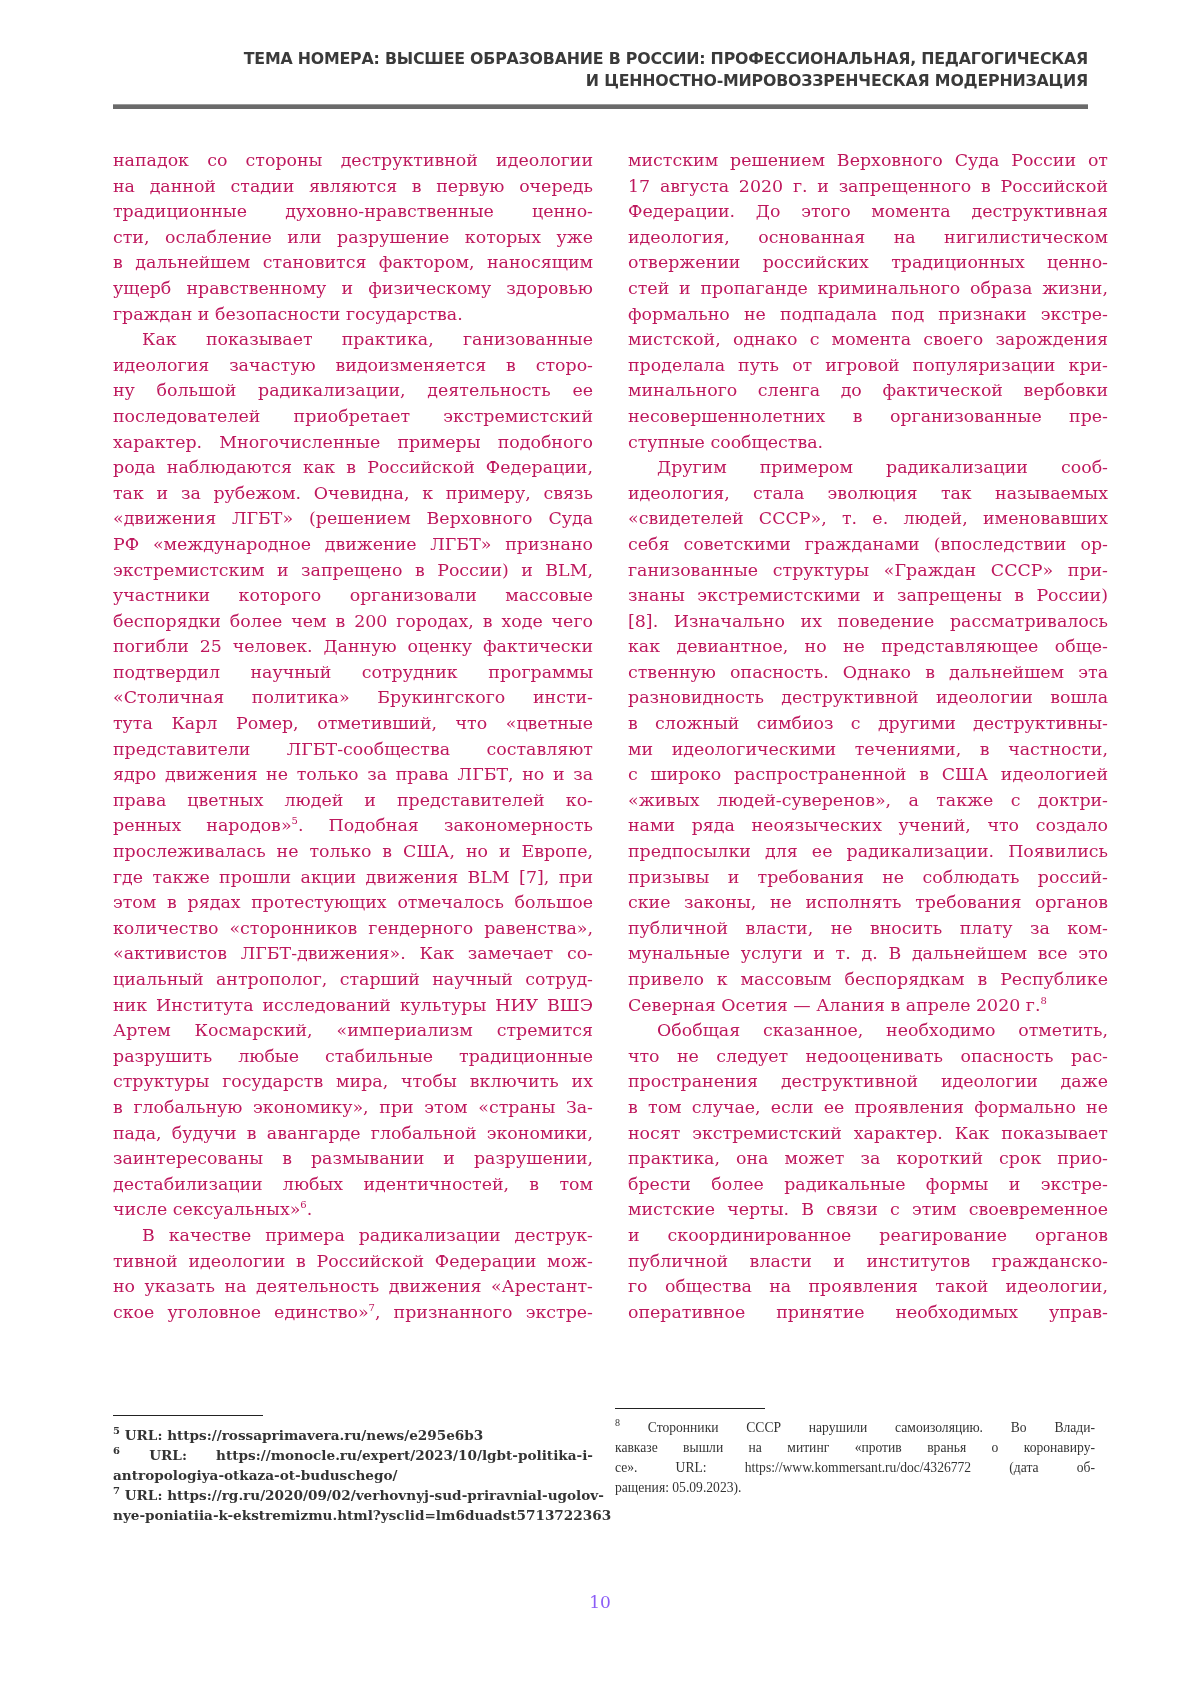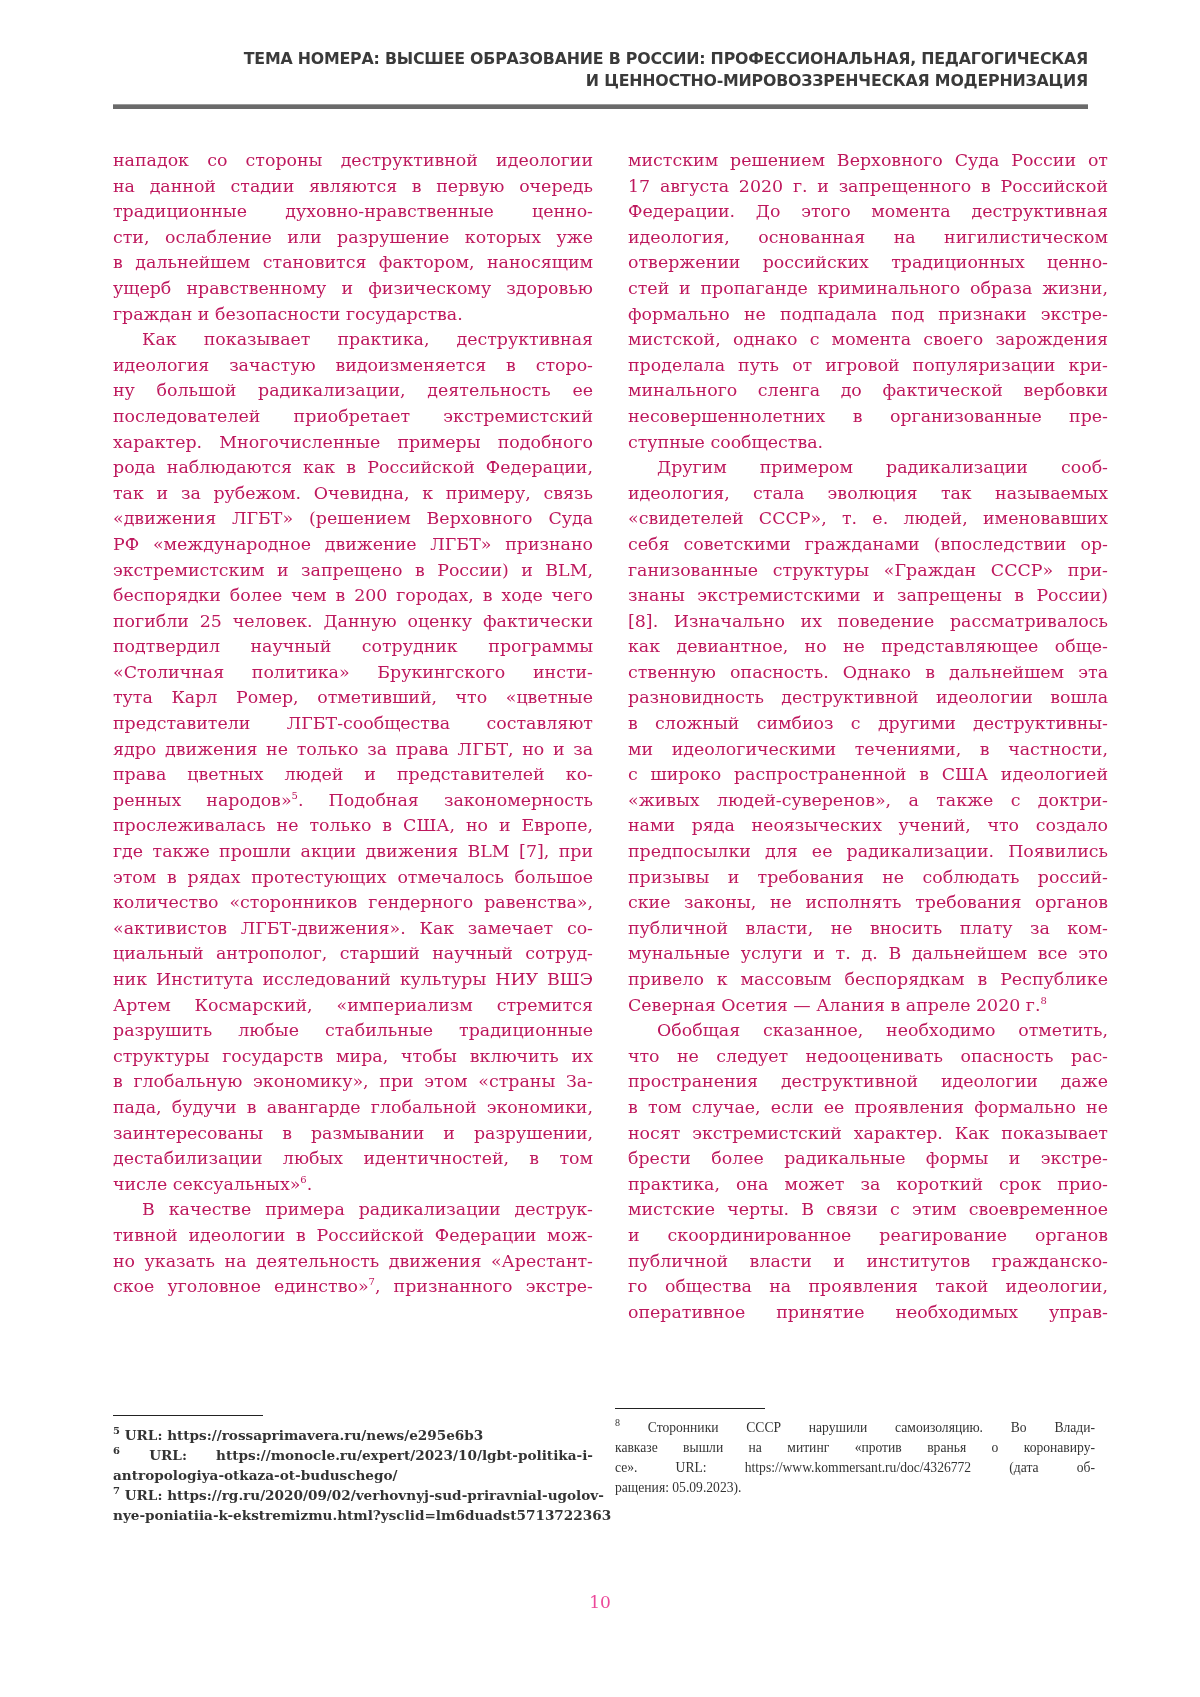"Как показывает практика, деструктивная" span { text: деструктивная -> ганизованные }
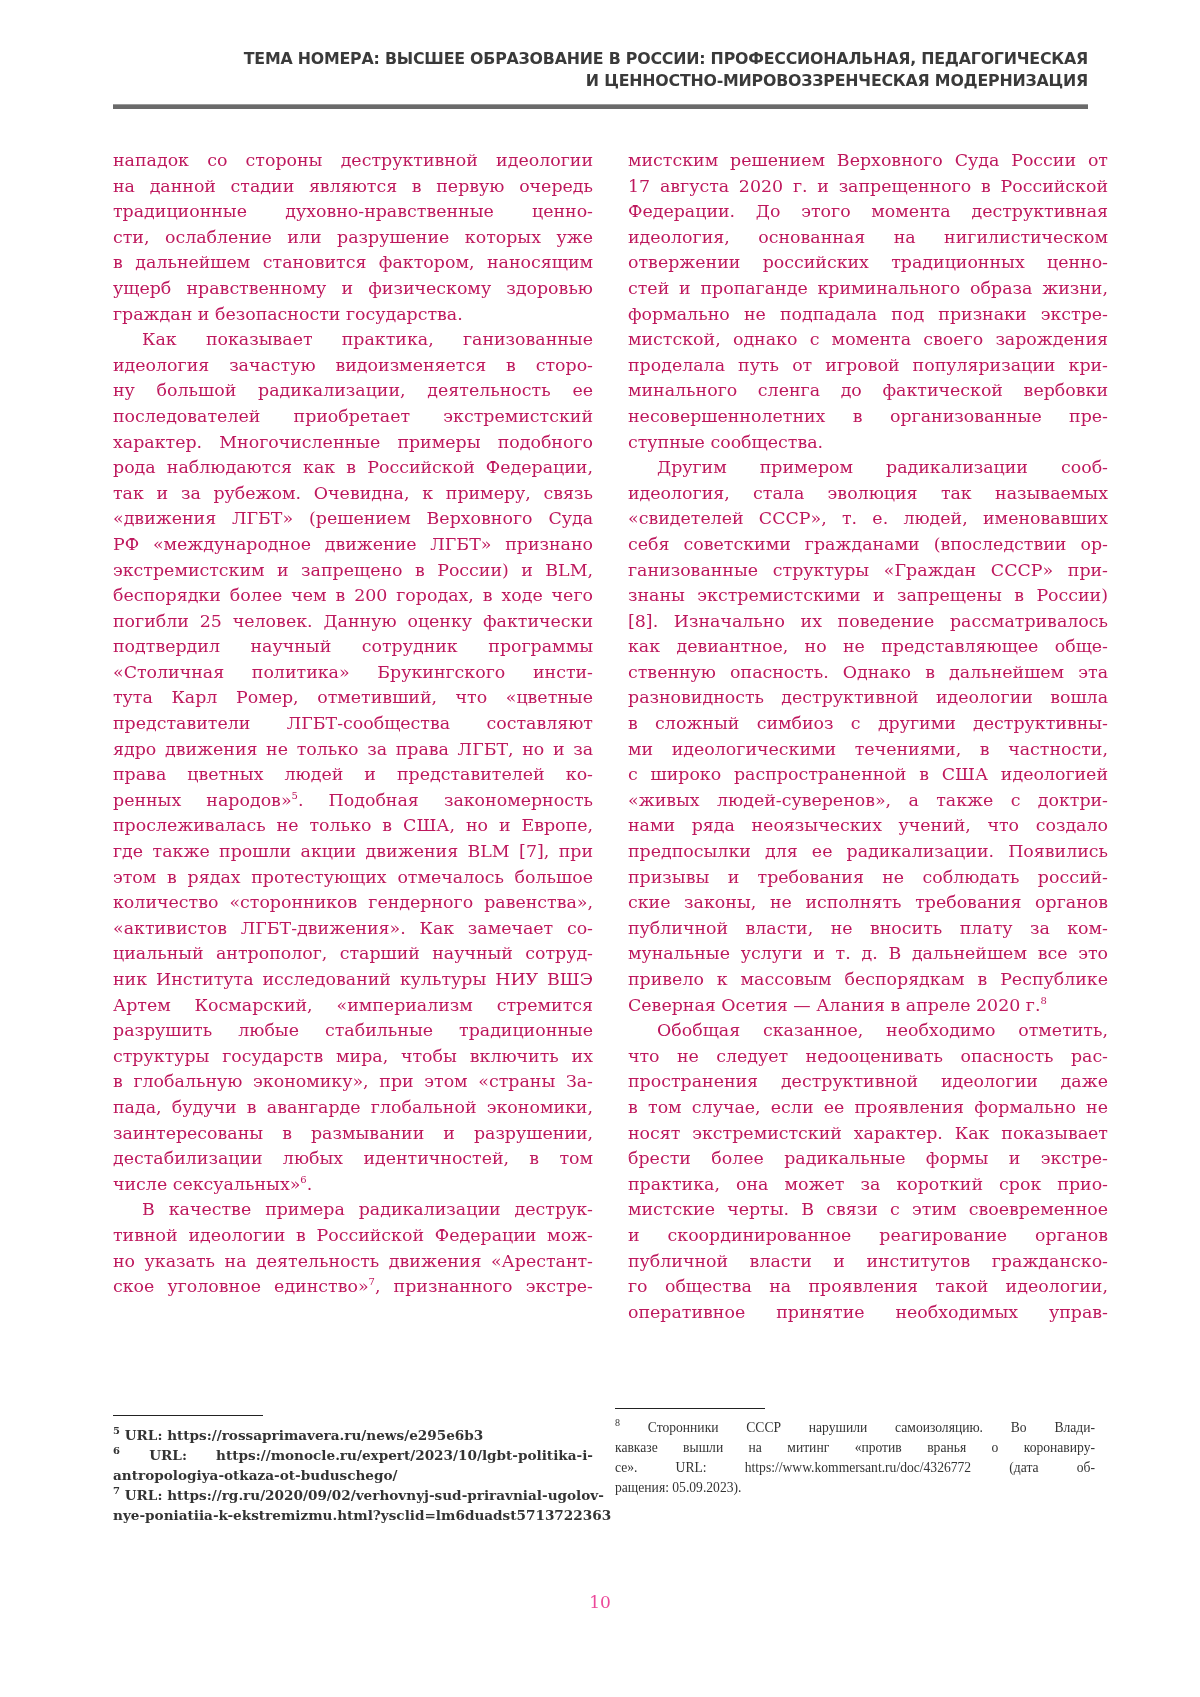"участники которого организовали массовые" span.line { html: none -> <span><span>участники которого организовали массовые</span></span> }
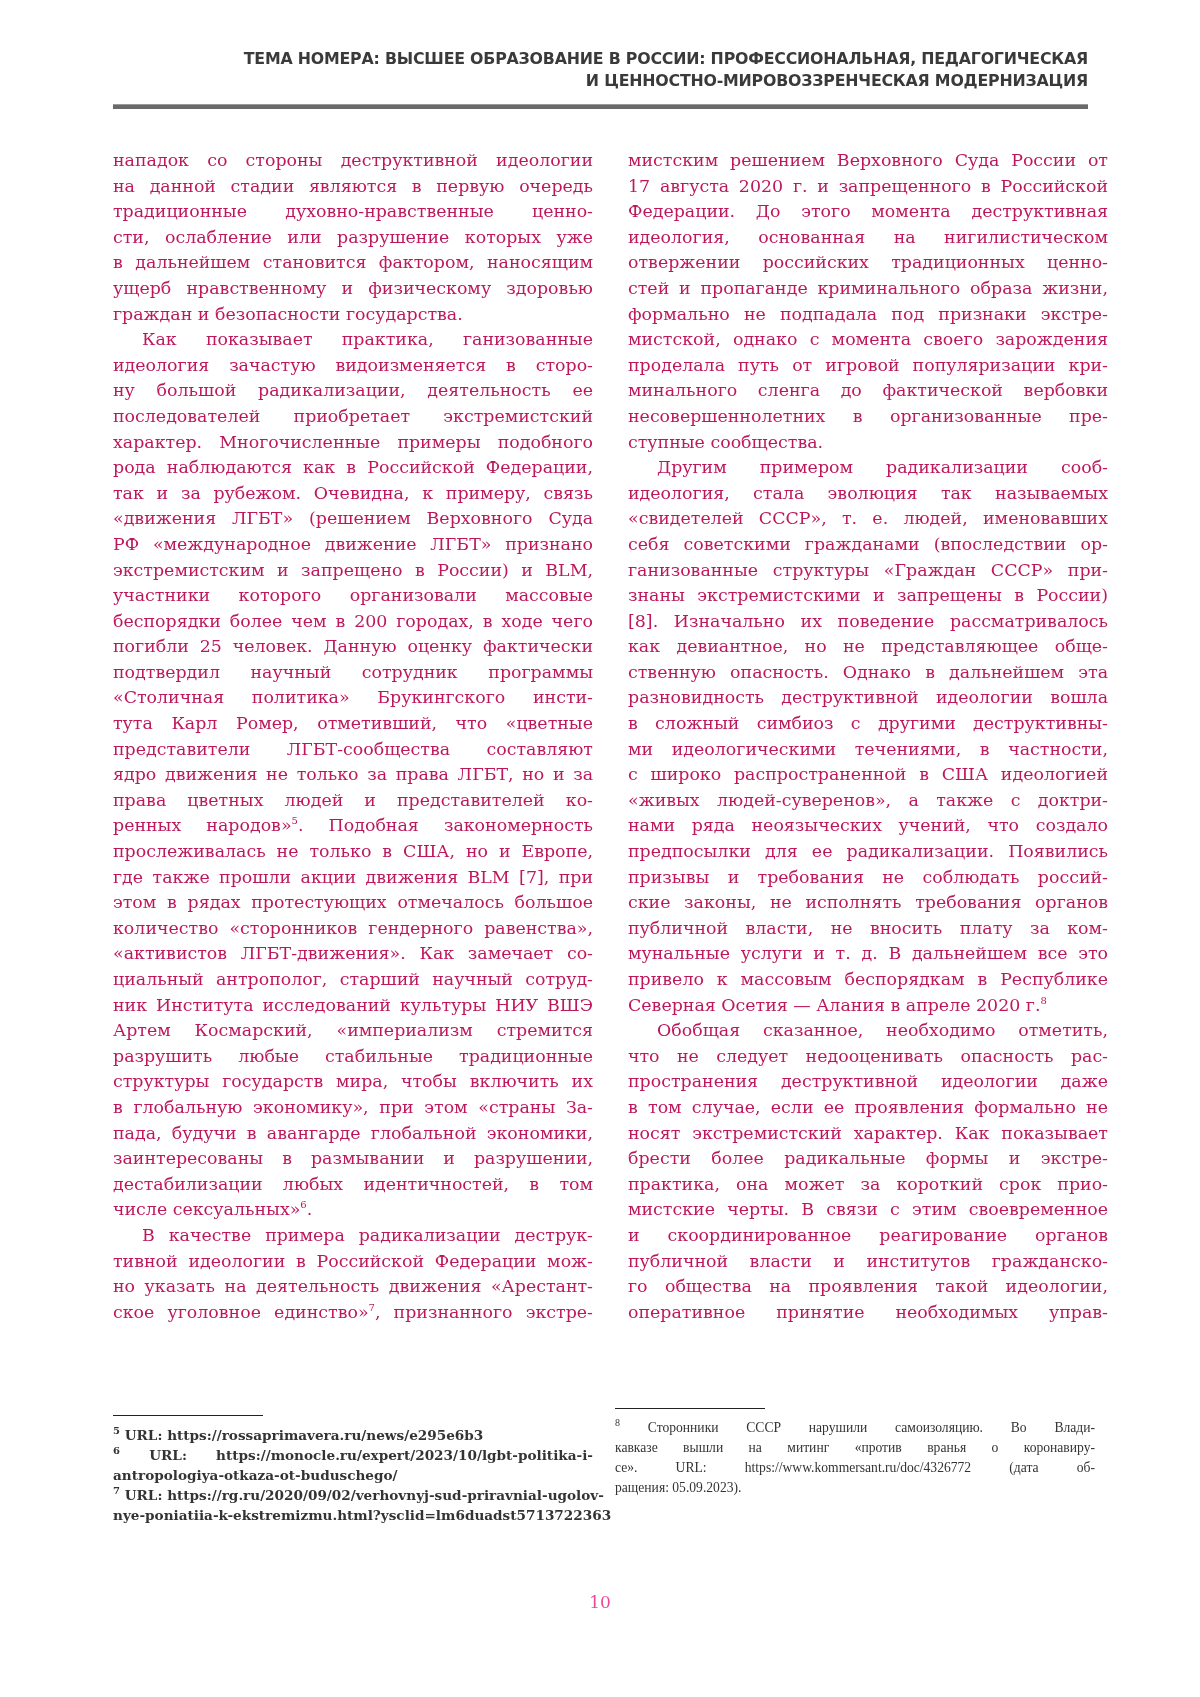"брести более радикальные формы и" span.line { order: before "практика, она может за короткий" -> after "практика, она может за короткий" }
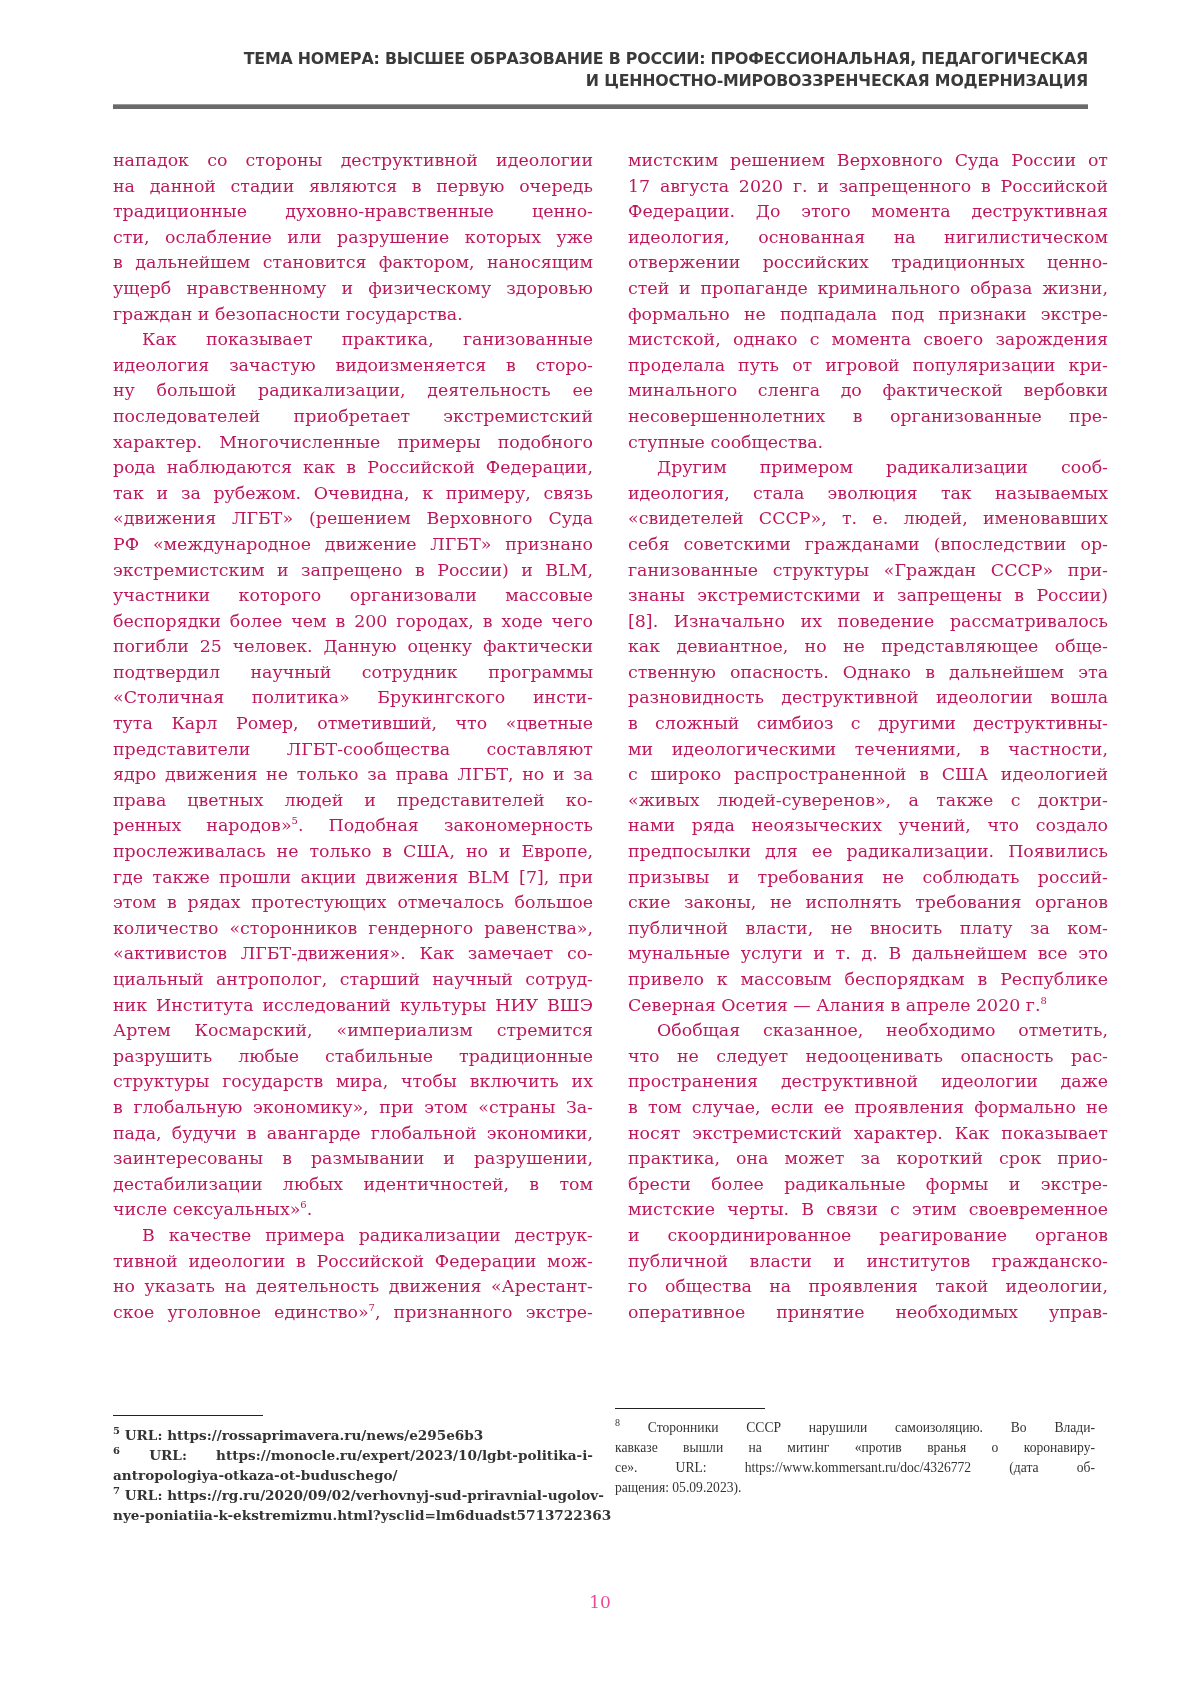"10" .page-number { color: #ec4899 -> #8b5cf6 }
